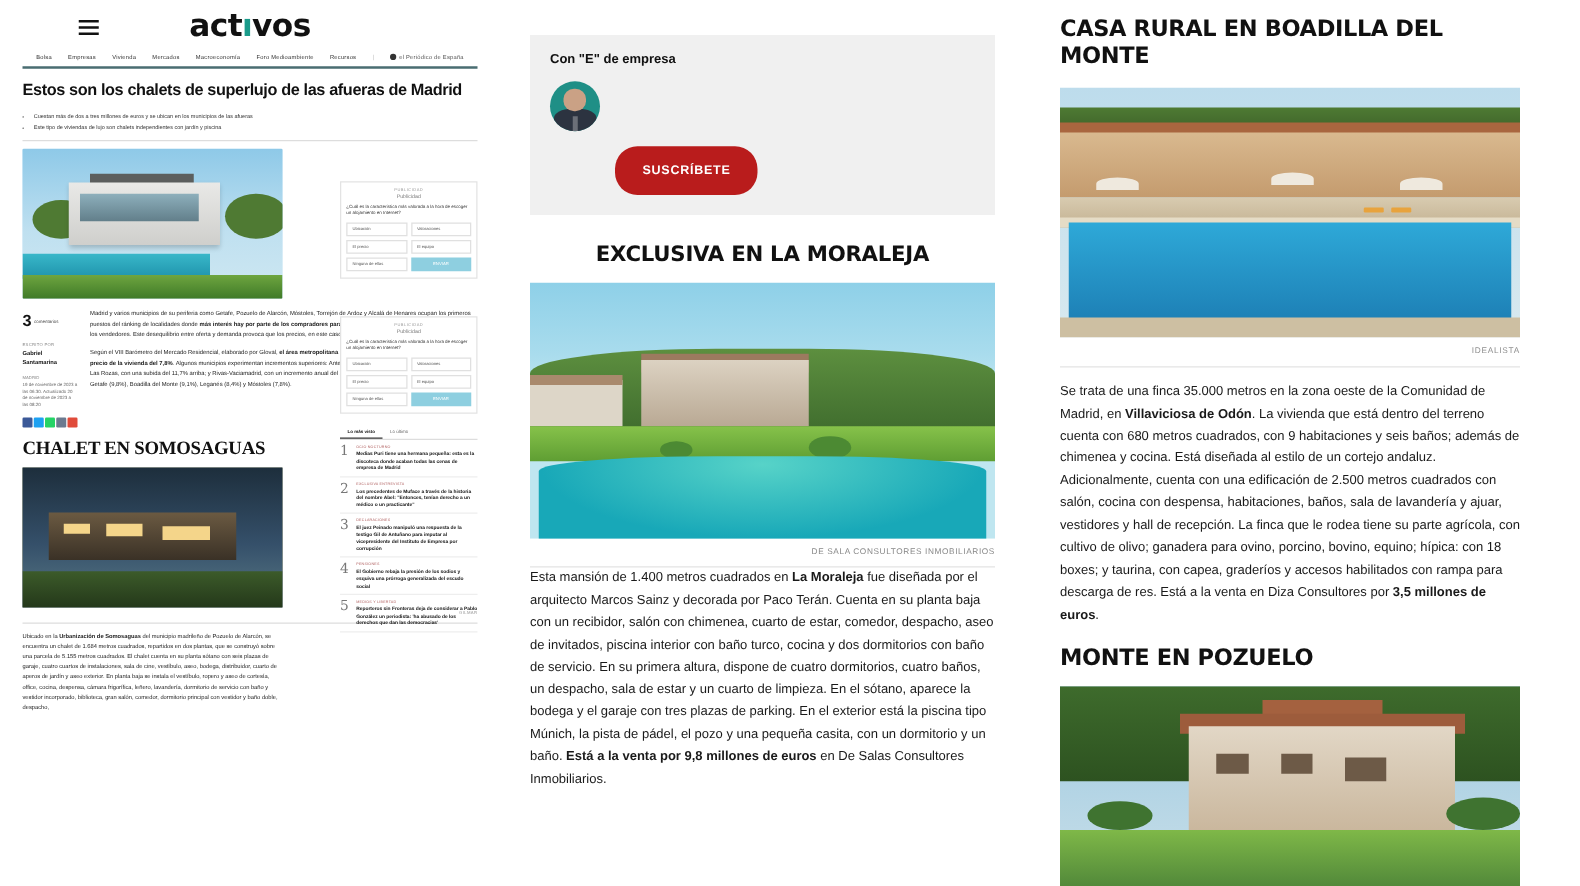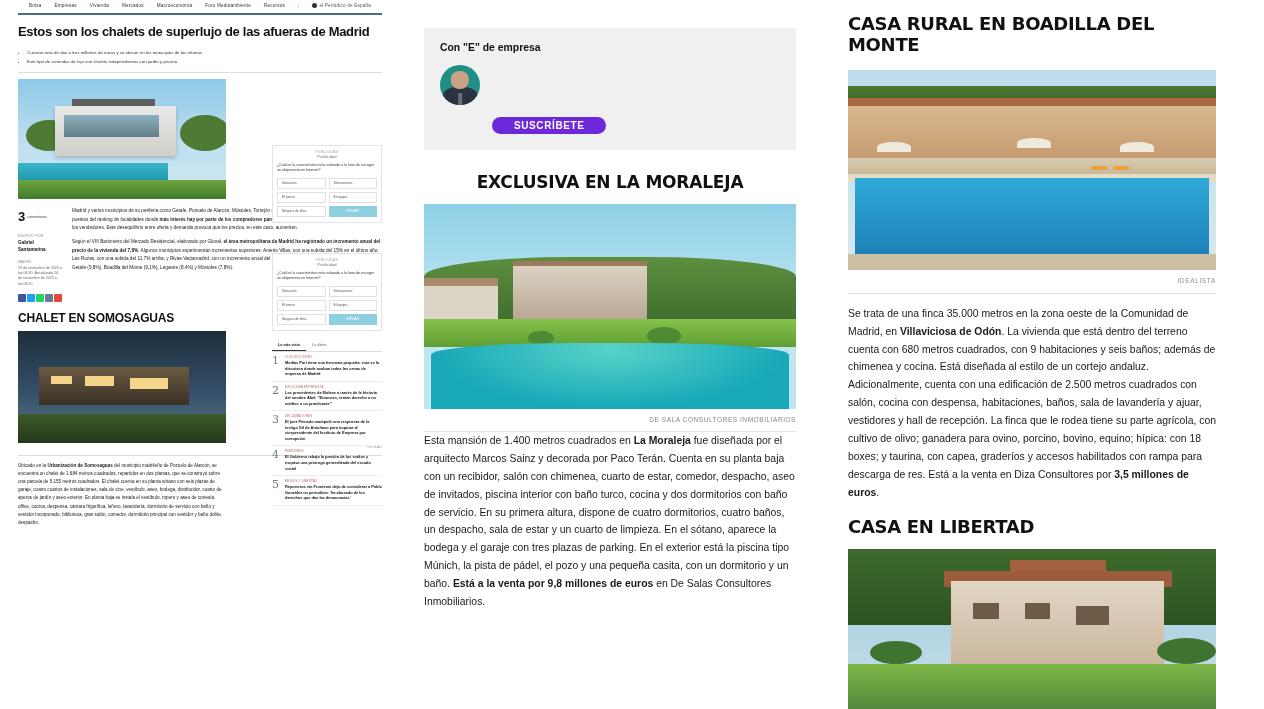"actıvos" div.masthead { html: none -> <div> <div> <i></i> <i></i> <i></i> </div> <div> <span>act<span>ı</span>vos</span> </div> </div> }
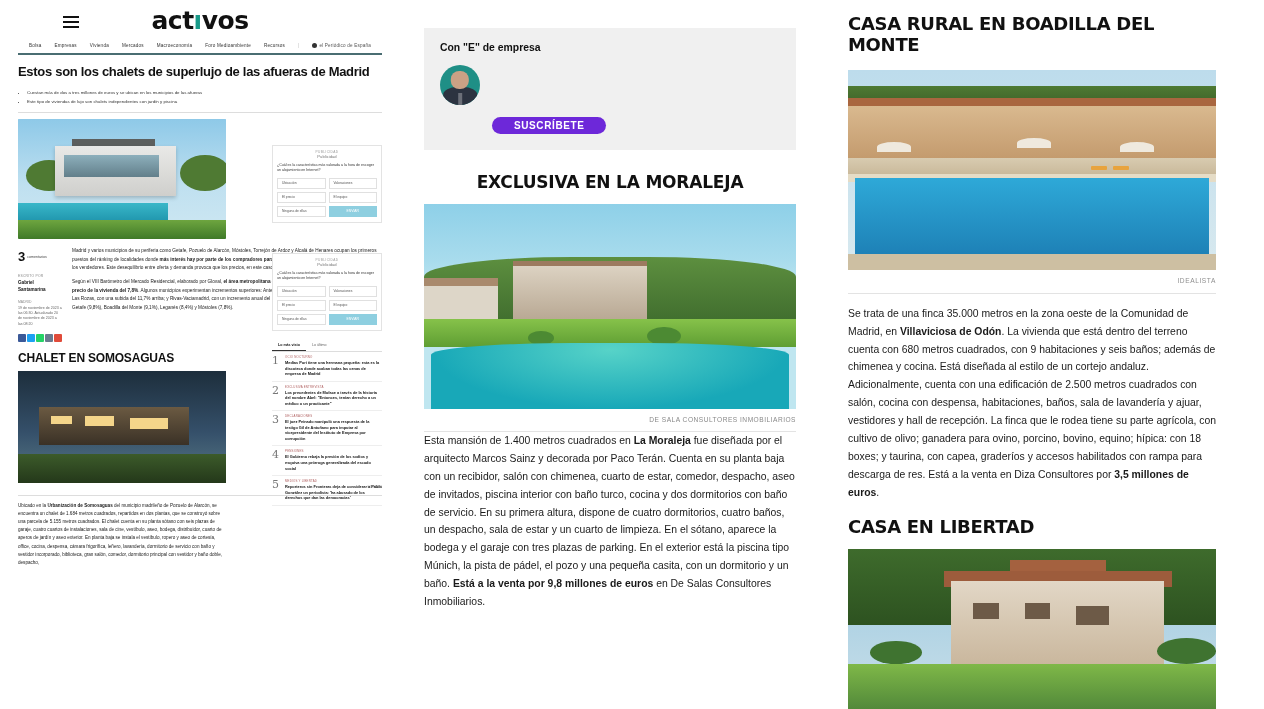"SUSCRÍBETE" .subs-btn { background: #6d28d9 -> #b91c1c; padding: 3px 22px -> 14px 22px }
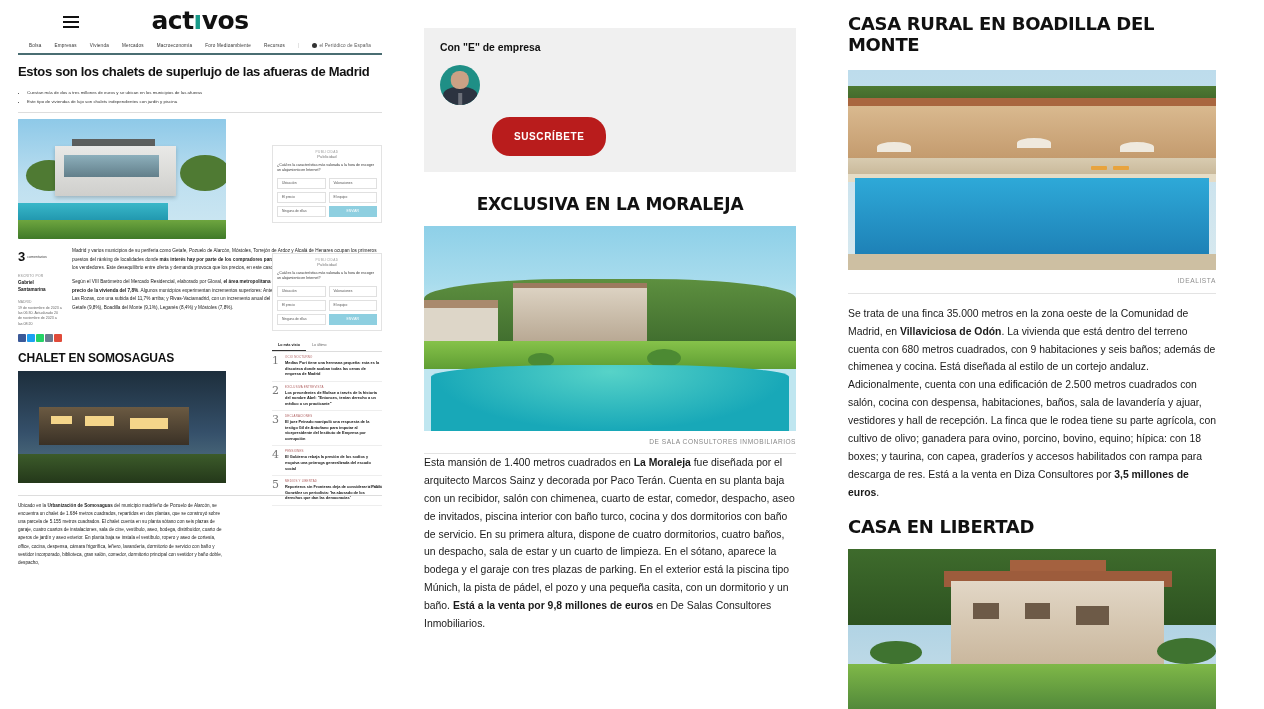"CHALET EN SOMOSAGUAS" .sec-title { font-family: Liberation Sans, sans-serif -> Liberation Serif, serif; font-size: 12px -> 15px }
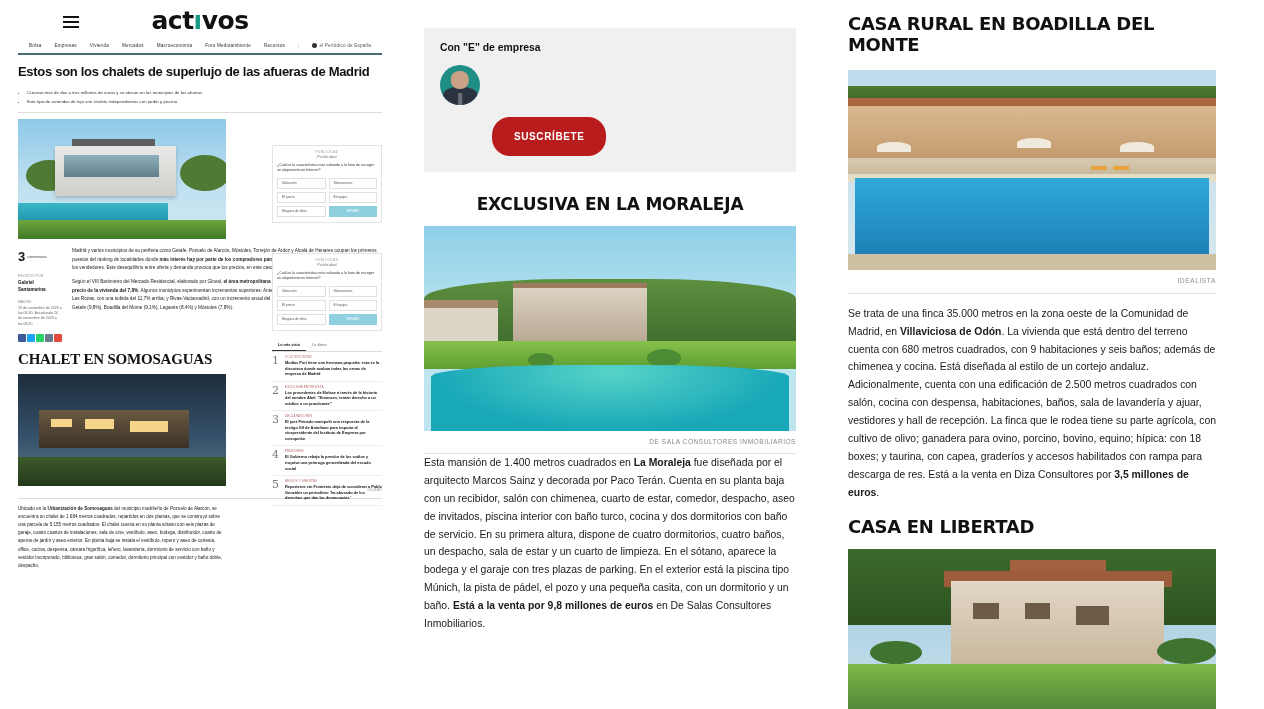"CASA EN LIBERTAD" div.c3-h2 { text: CASA EN LIBERTAD -> MONTE EN POZUELO }
